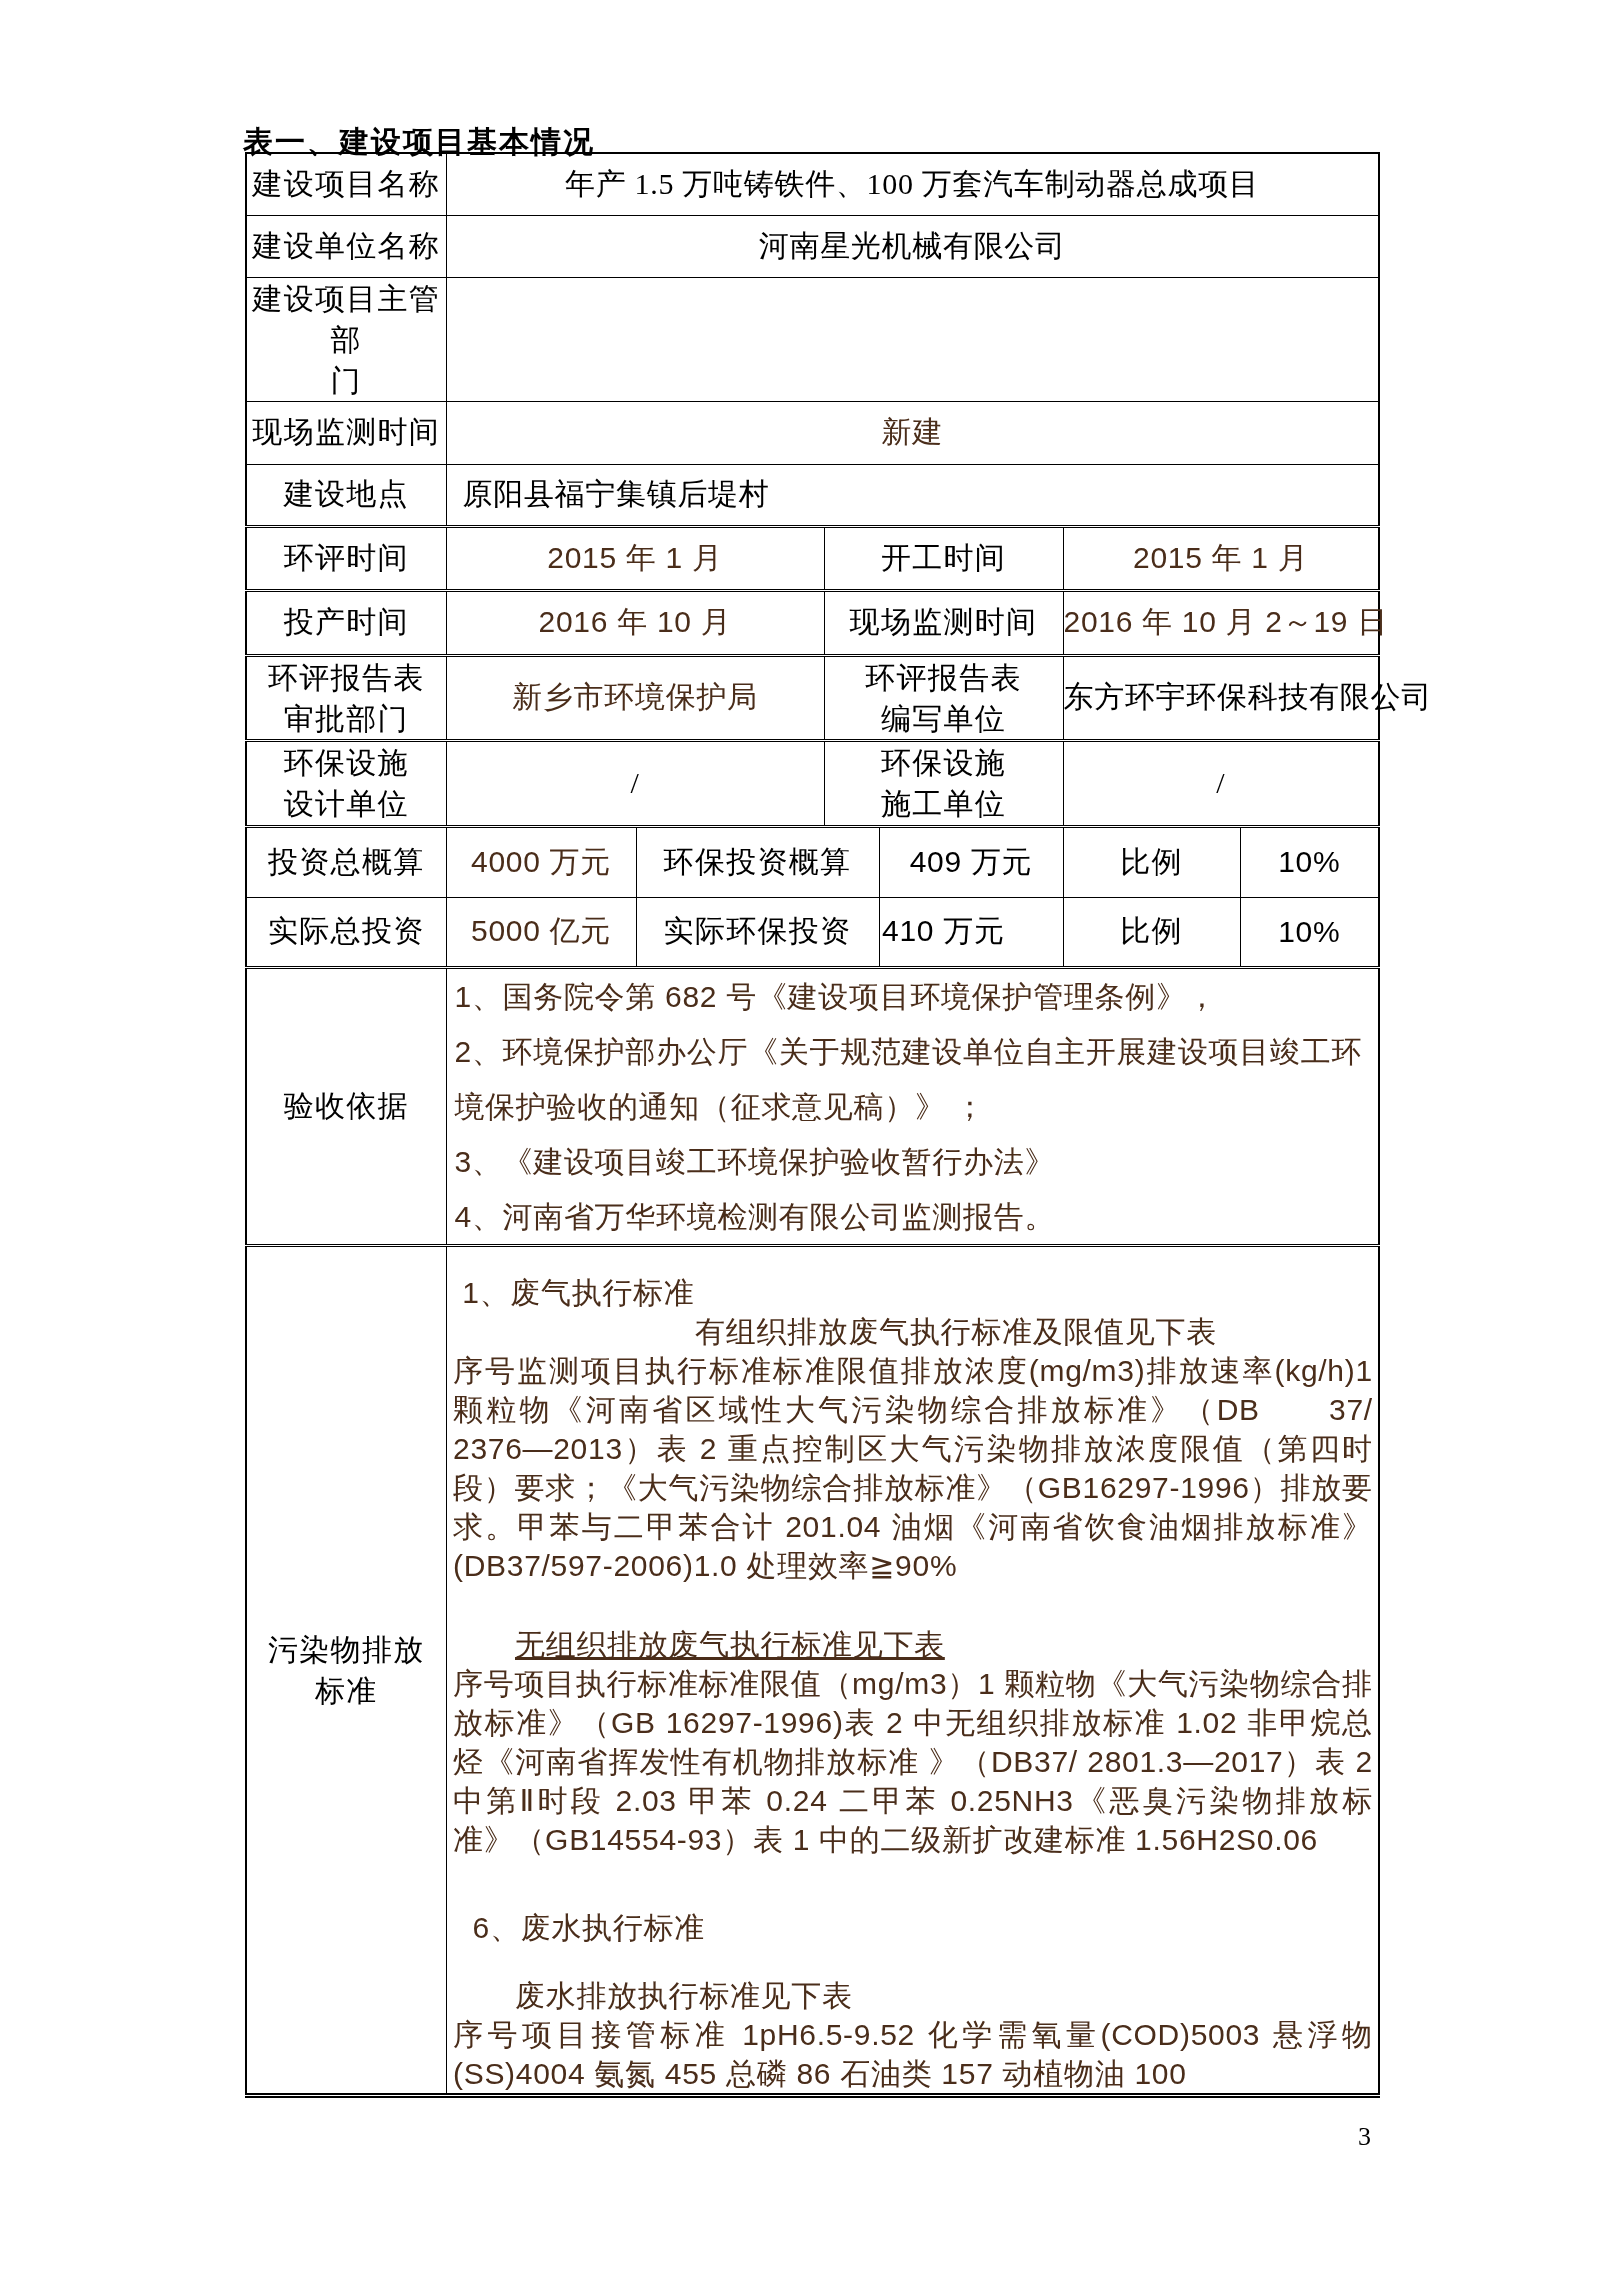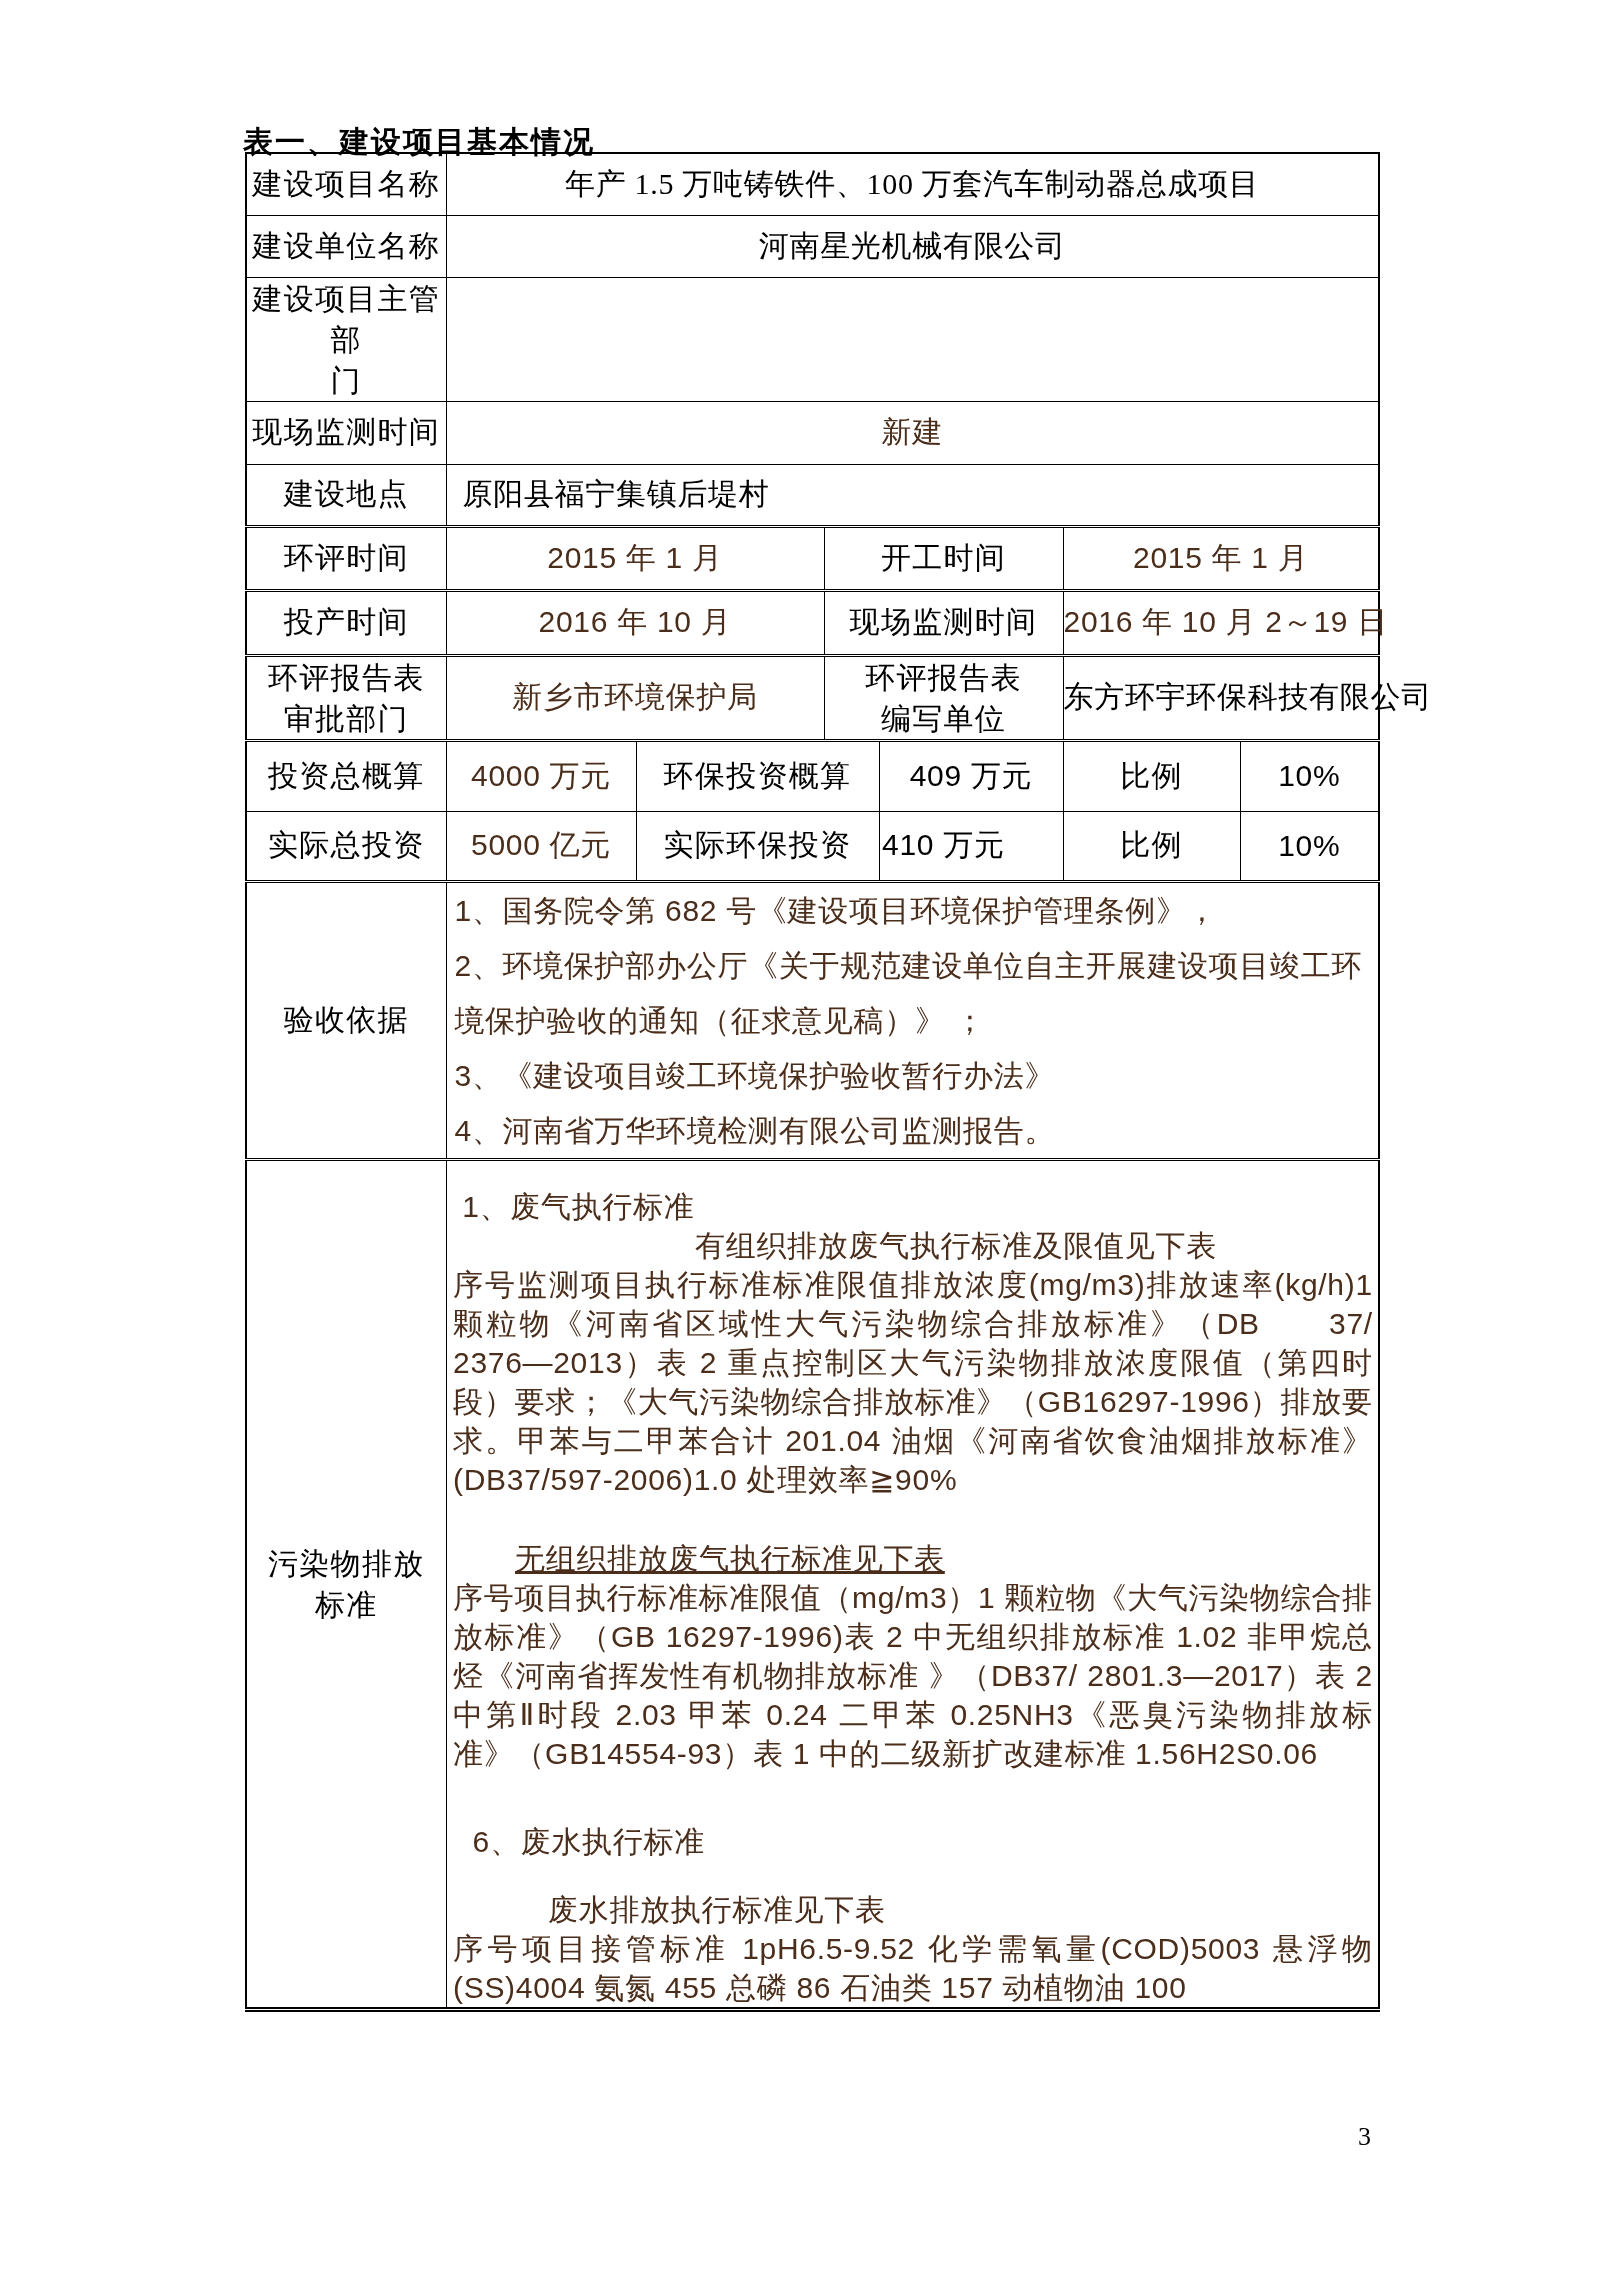"环保设施" tr.r10 { html: none -> <tr> <td>环保设施 设计单位</td> <td>/</td> <td>环保设施 施工单位</td> <td>/</td> </tr> }
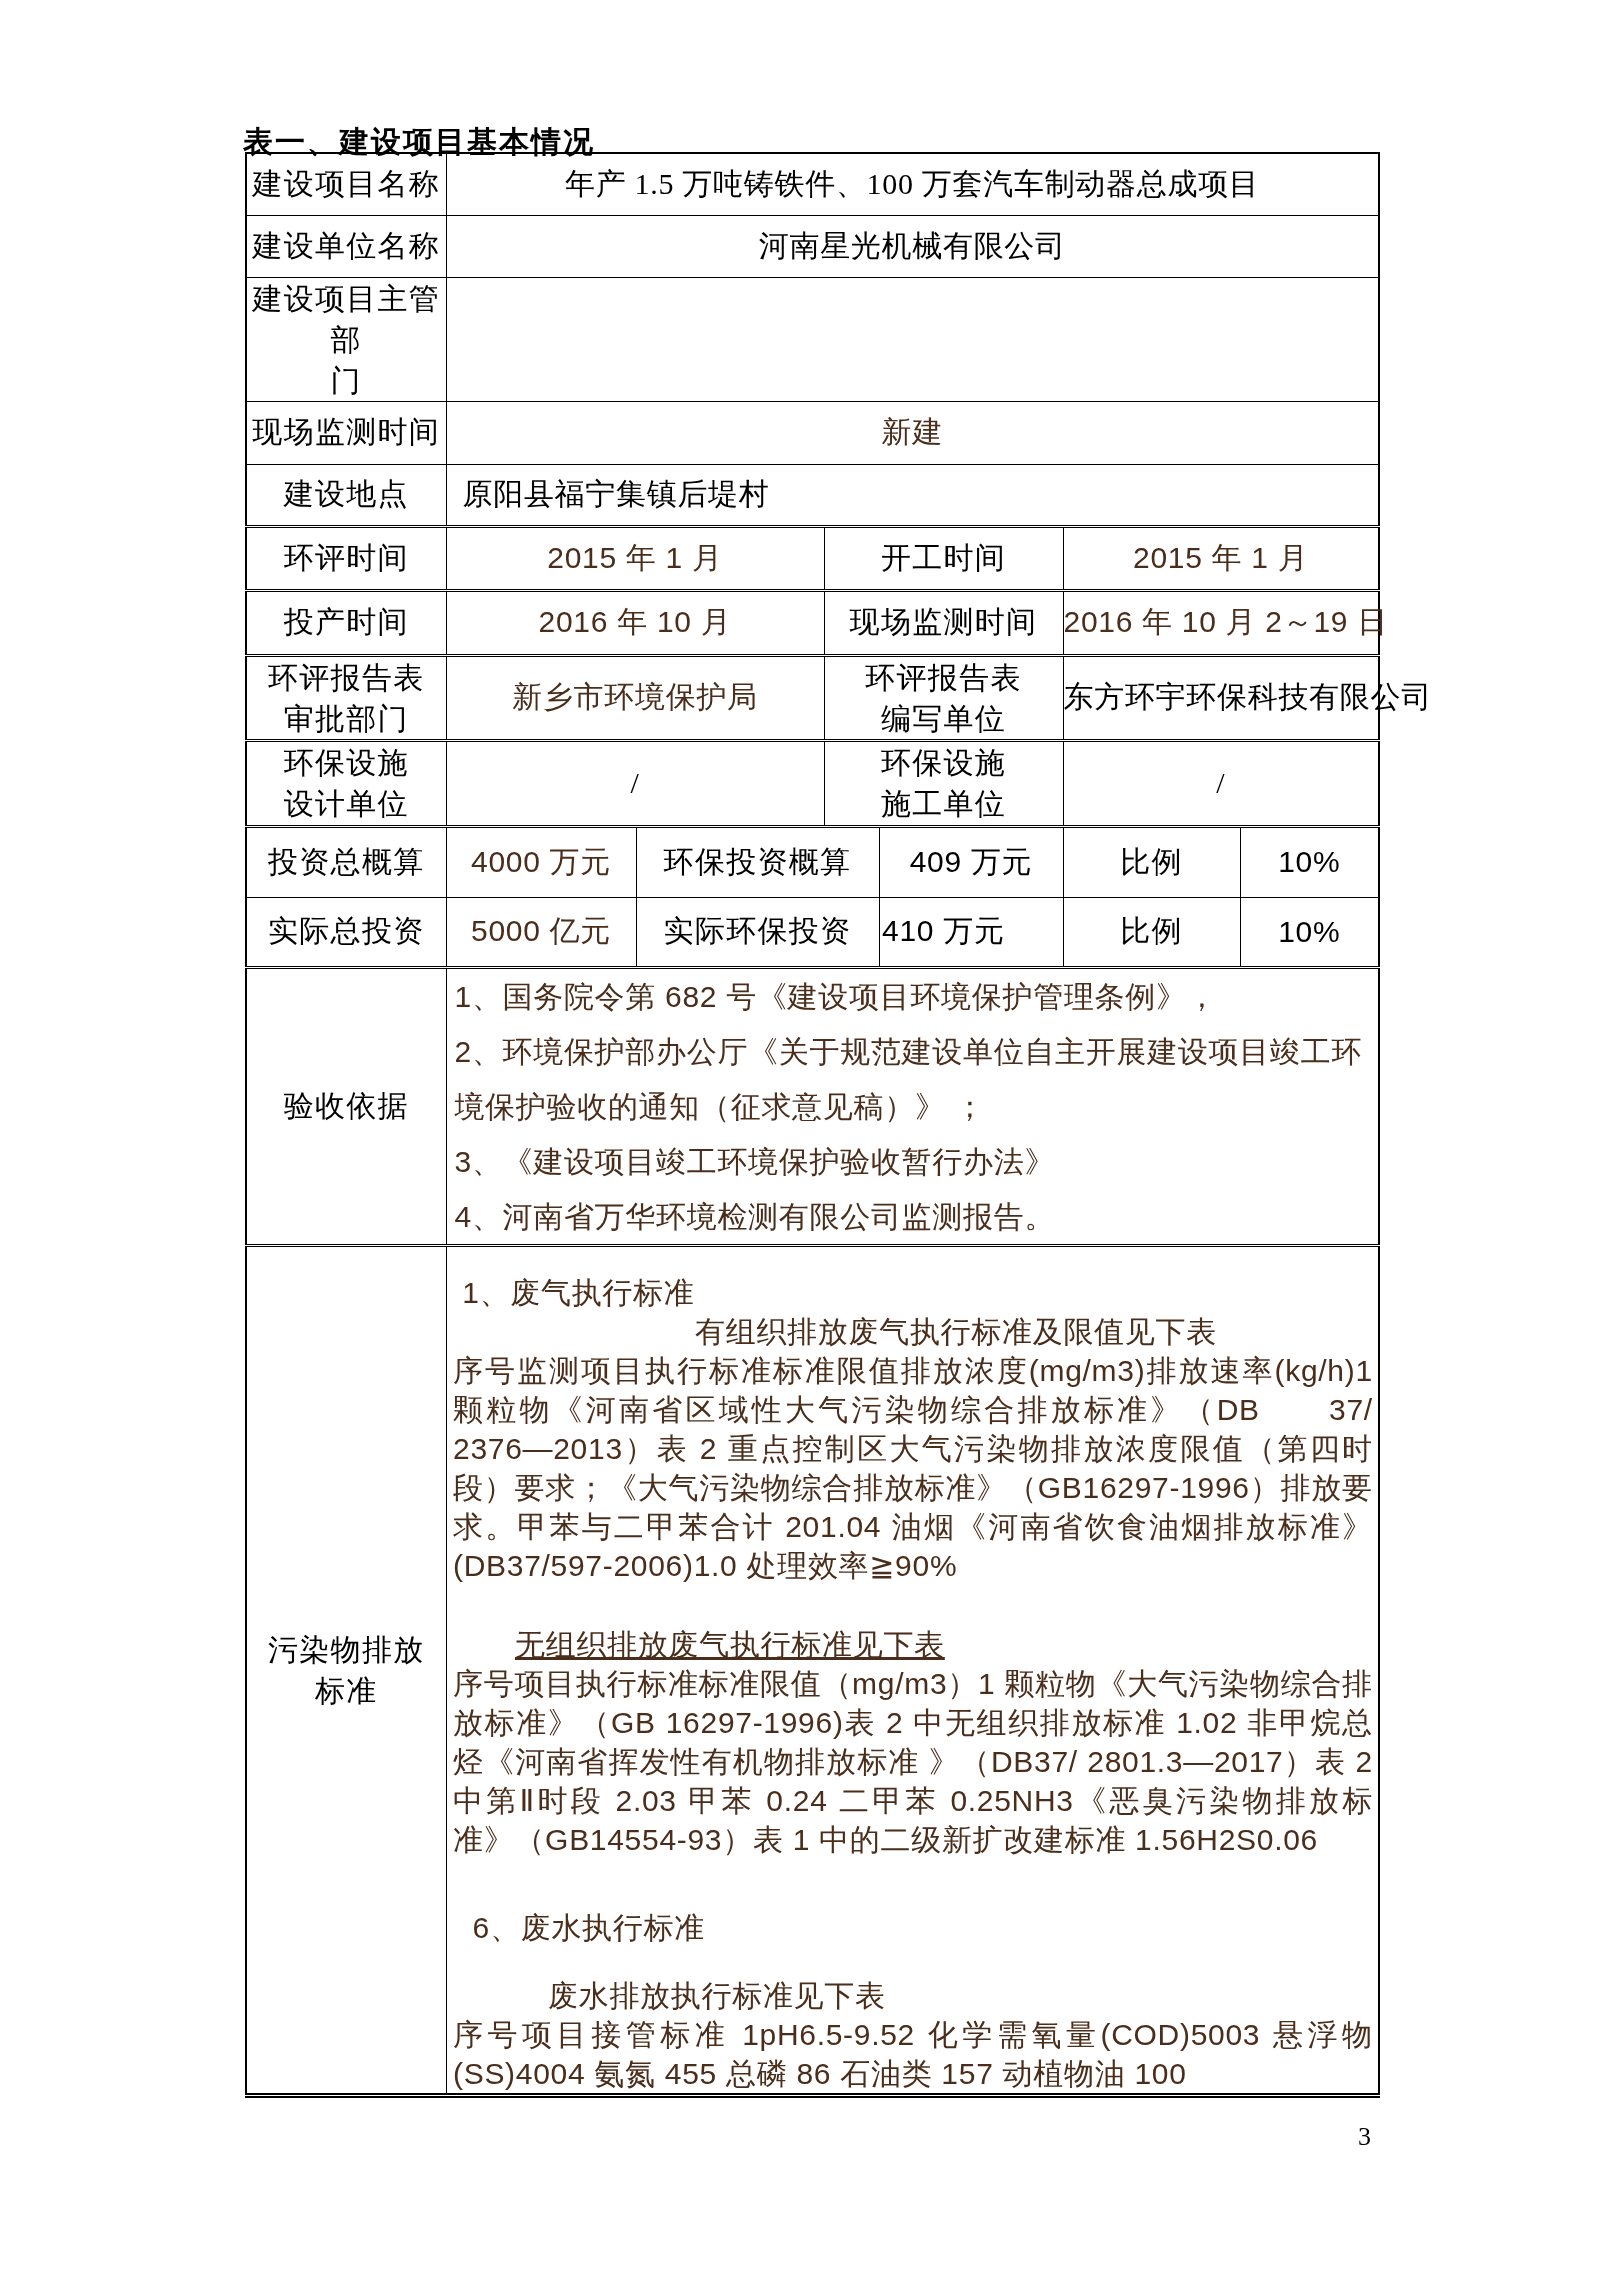"废水排放执行标准见下表" .water-caption { margin-left: 95px -> 62px }
